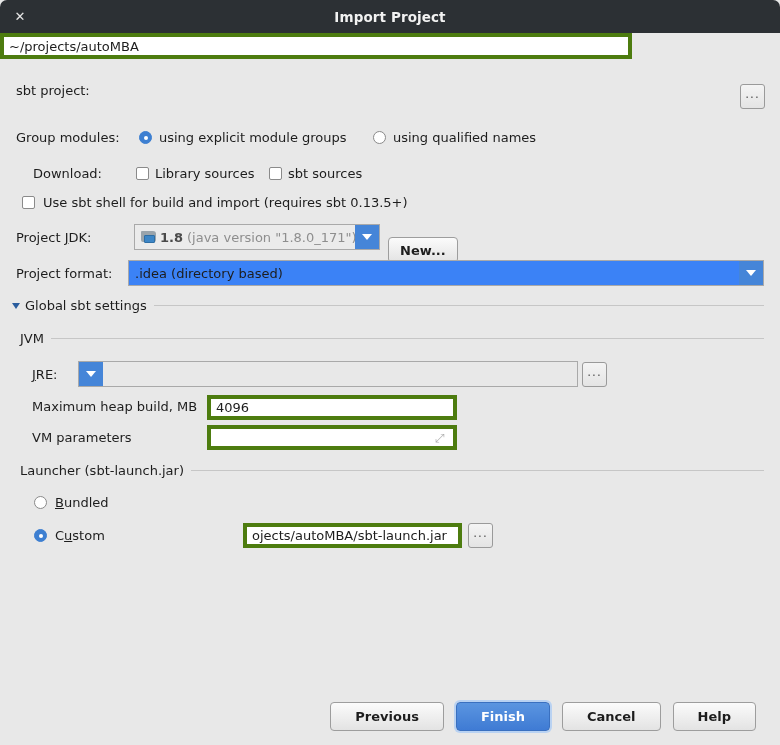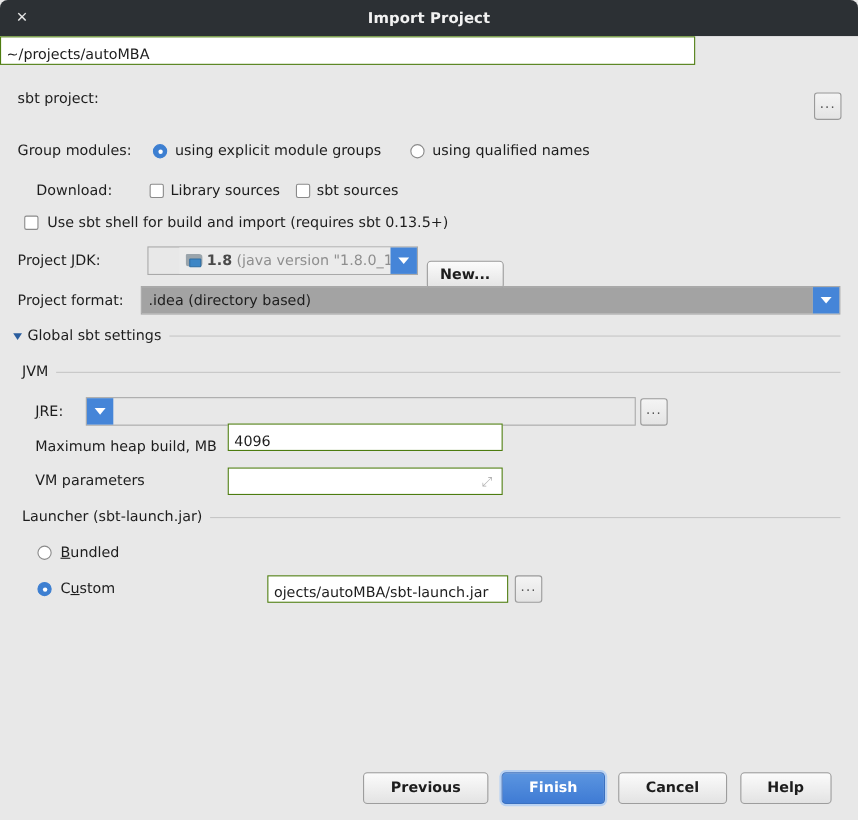"~/projects/autoMBA" .tfield { align-items: flex-end -> center; border: 1px solid #4d7c0f -> 4px solid #4d7c0f }
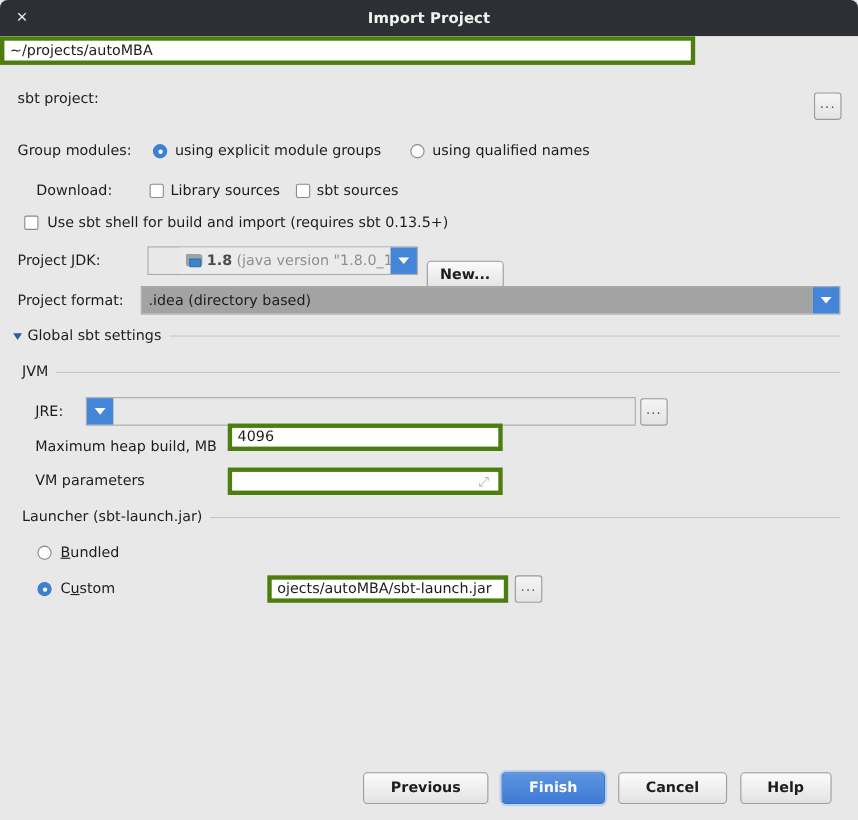"1.8" div.combo { padding-left: 28px -> none }
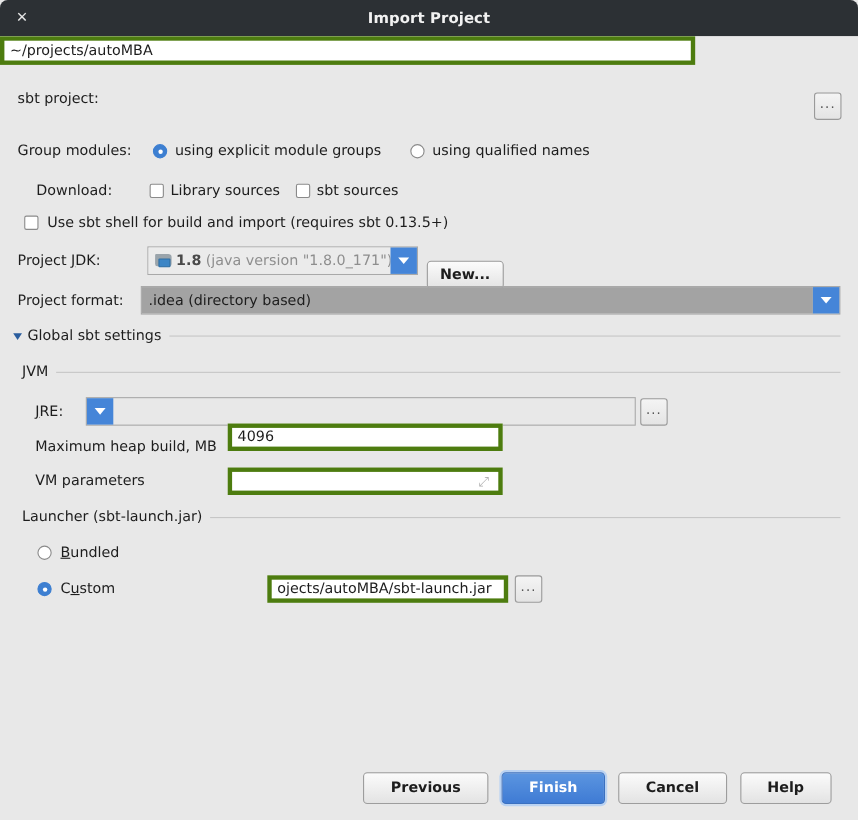".idea (directory based)" .combo.greyfield .cval { background: #a3a3a3 -> #3b82f6 }
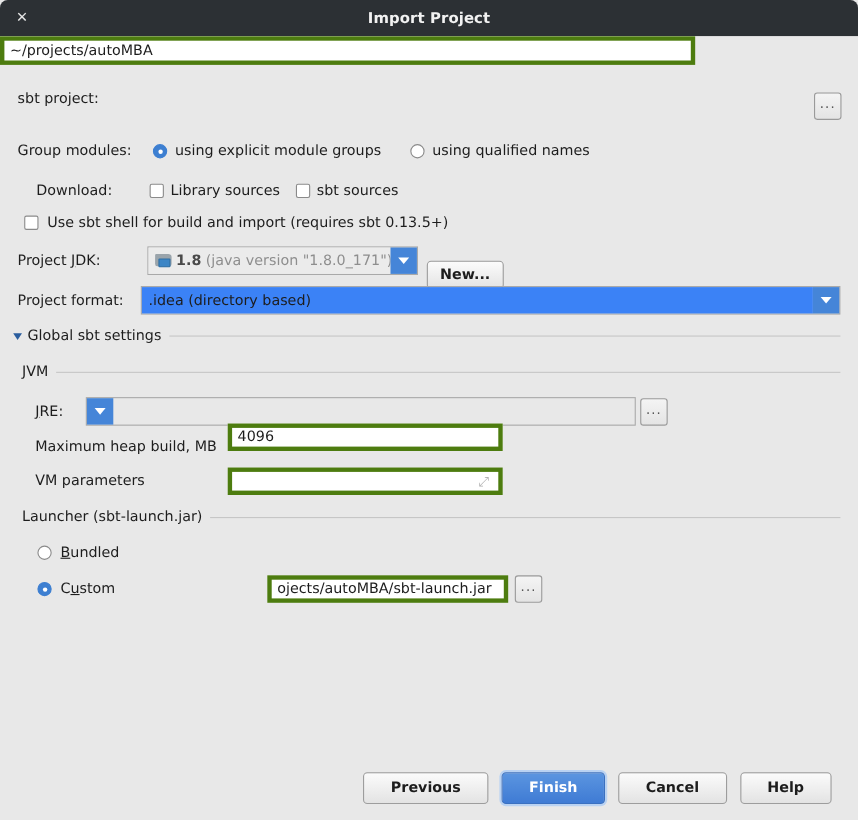"4096" div.tfield { top: 352px -> 362px }
